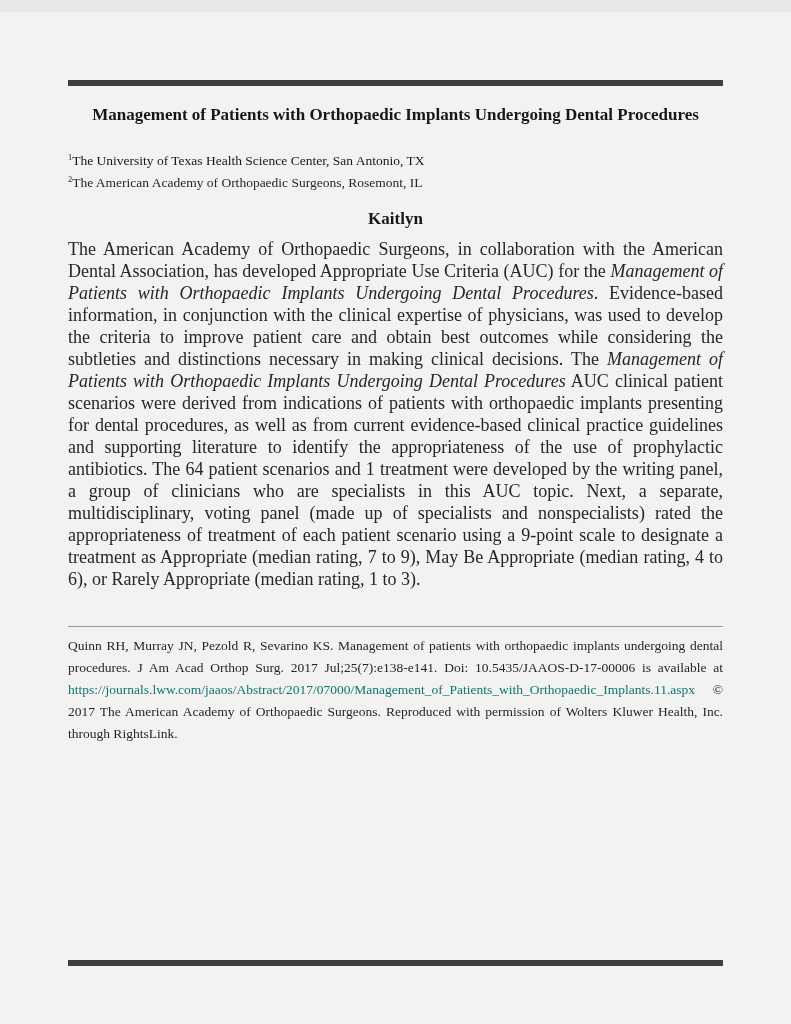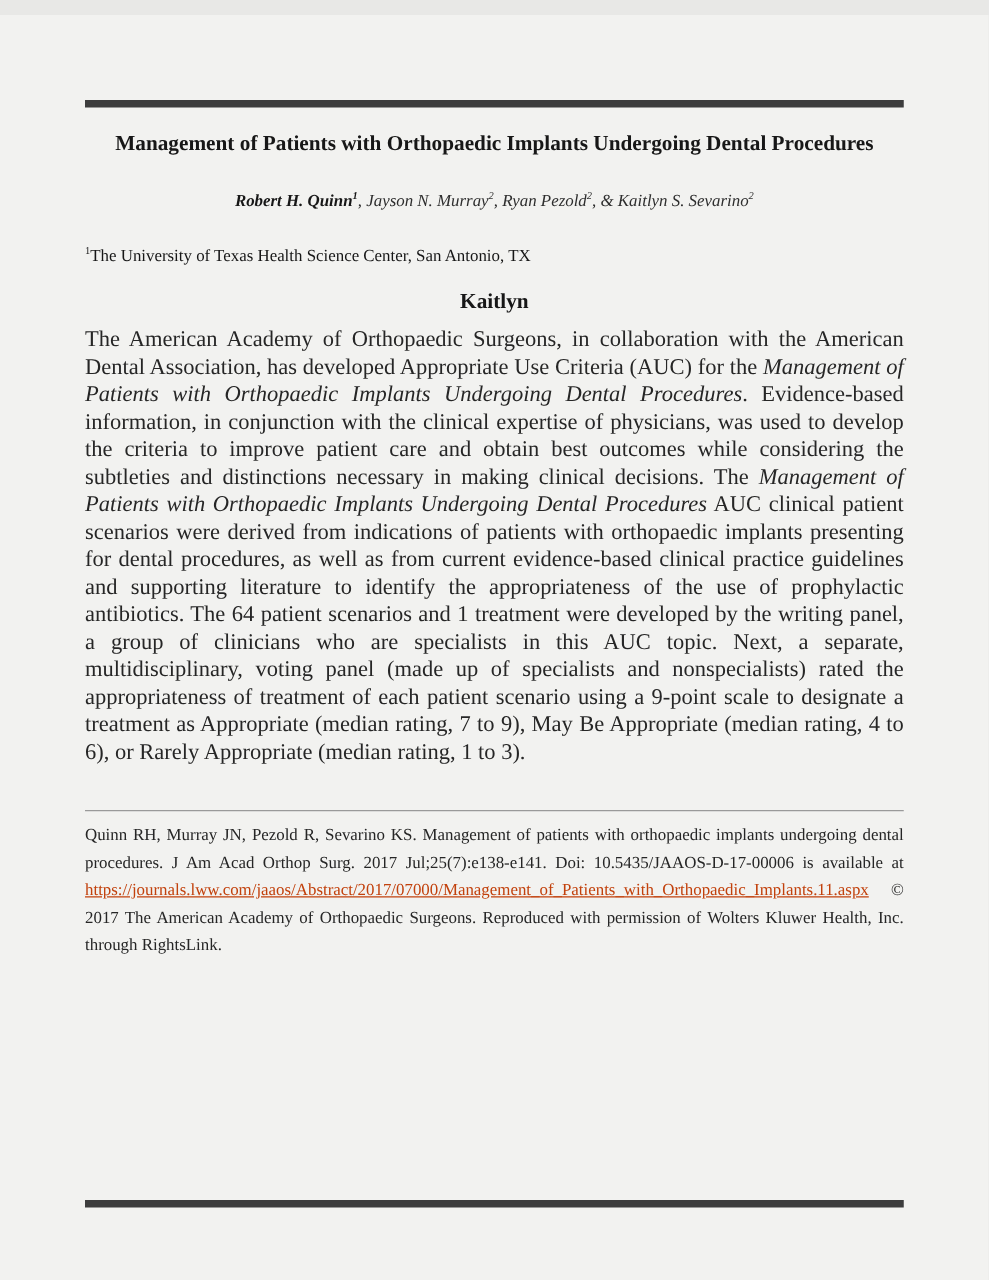"Robert H. Quinn1, Jayson N." p.authors { html: <p><span>Robert H. Quinn<sup>1</sup></span>, <span>Jayson N. Murray<sup>2</sup></span>, <span>Ryan Pezold<sup>2</sup></span>, &amp; <span>Kaitlyn S. Sevarino<sup>2</sup></span></p> -> none }
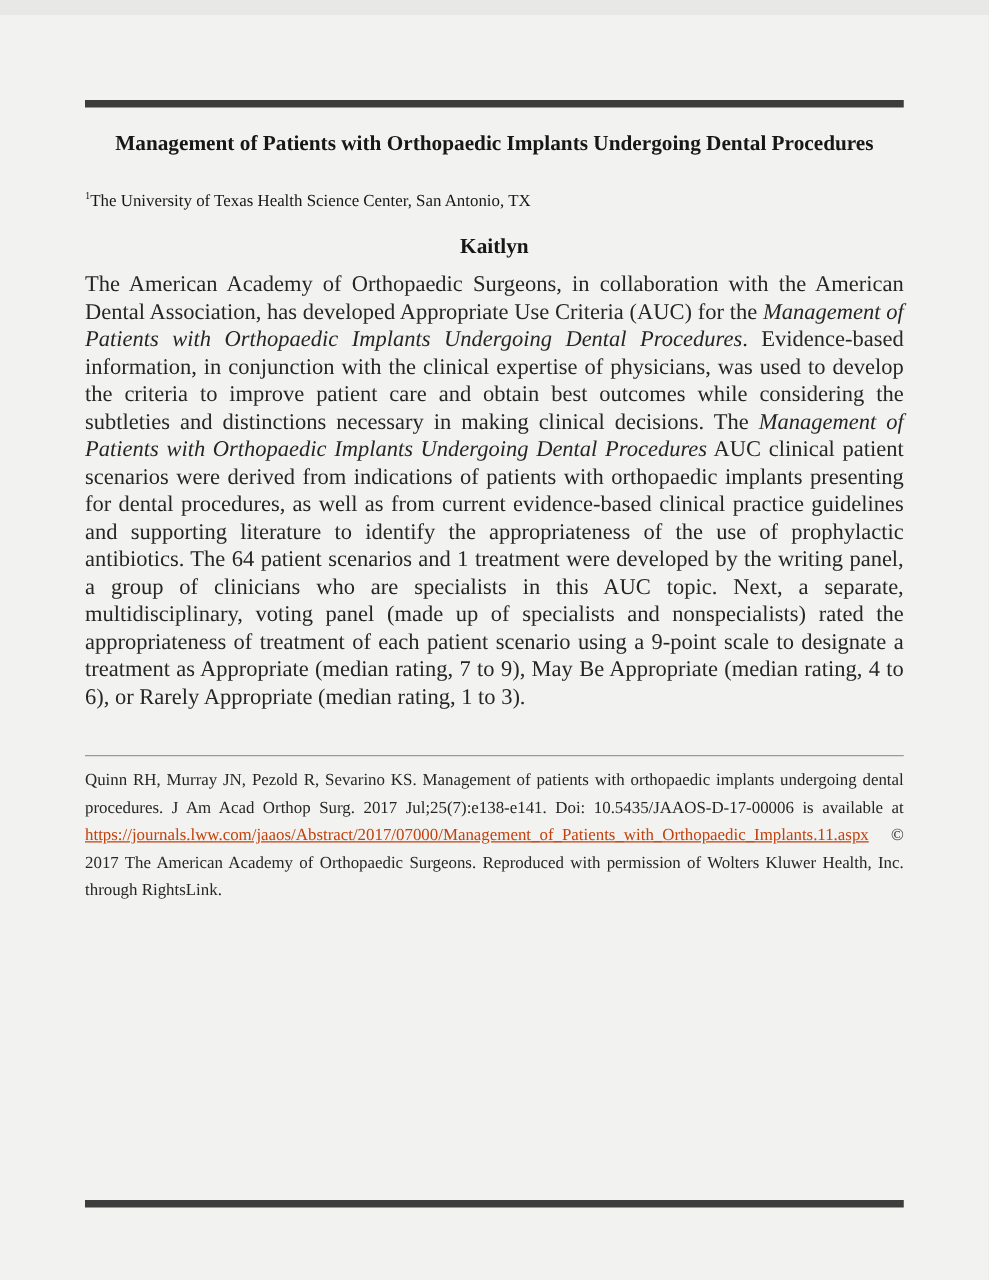"2The American Academy of Orthopaedic" div.affiliation { html: none -> <div><sup>2</sup>The American Academy of Orthopaedic Surgeons, Rosemont, IL</div> }
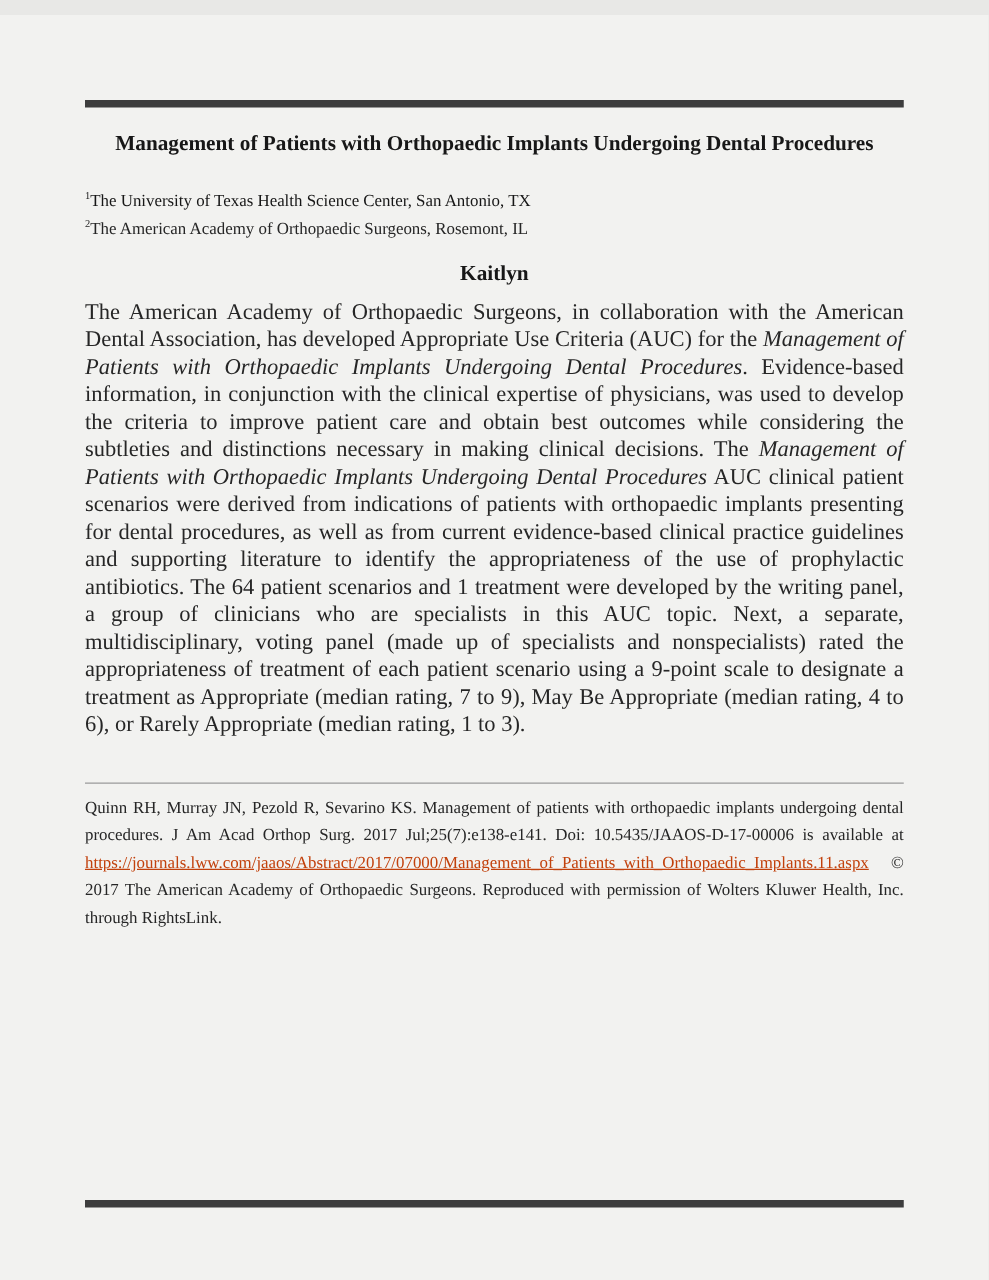"https://journals.lww.com/jaaos/Abstract/" .citation .link { color: #c2410c -> #0f766e; text-decoration: underline -> none }
